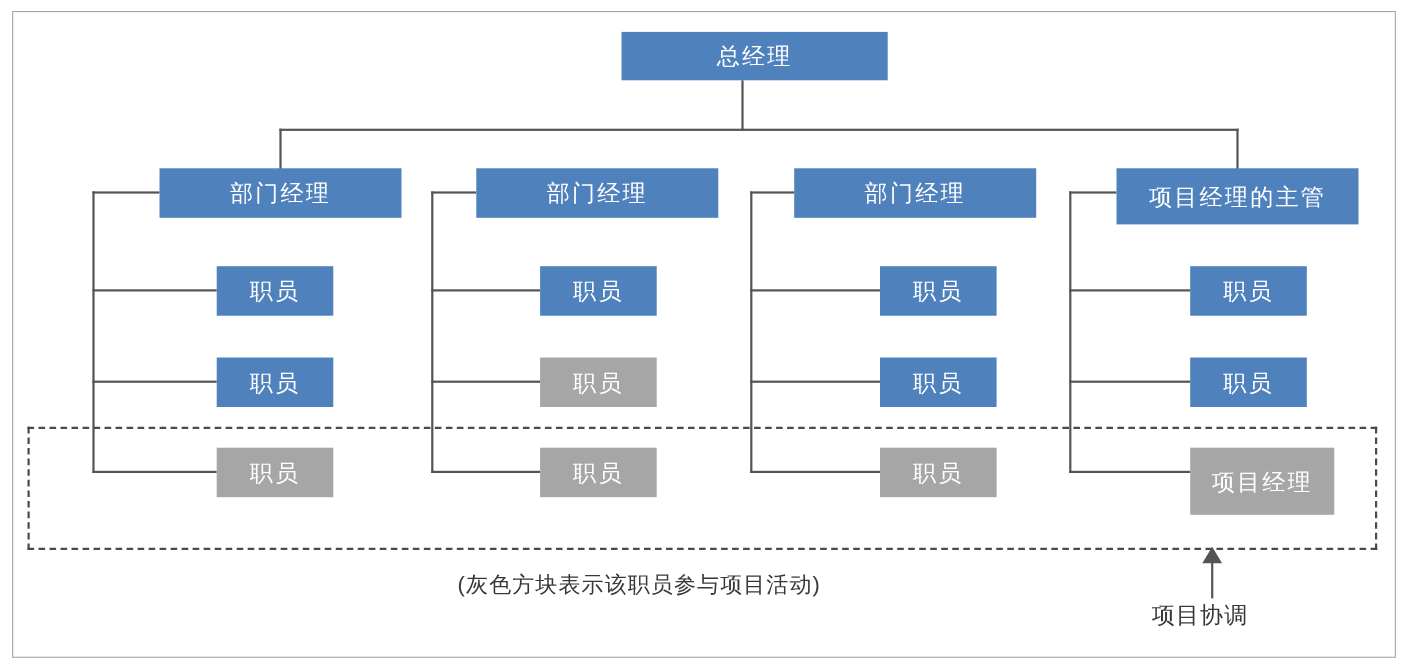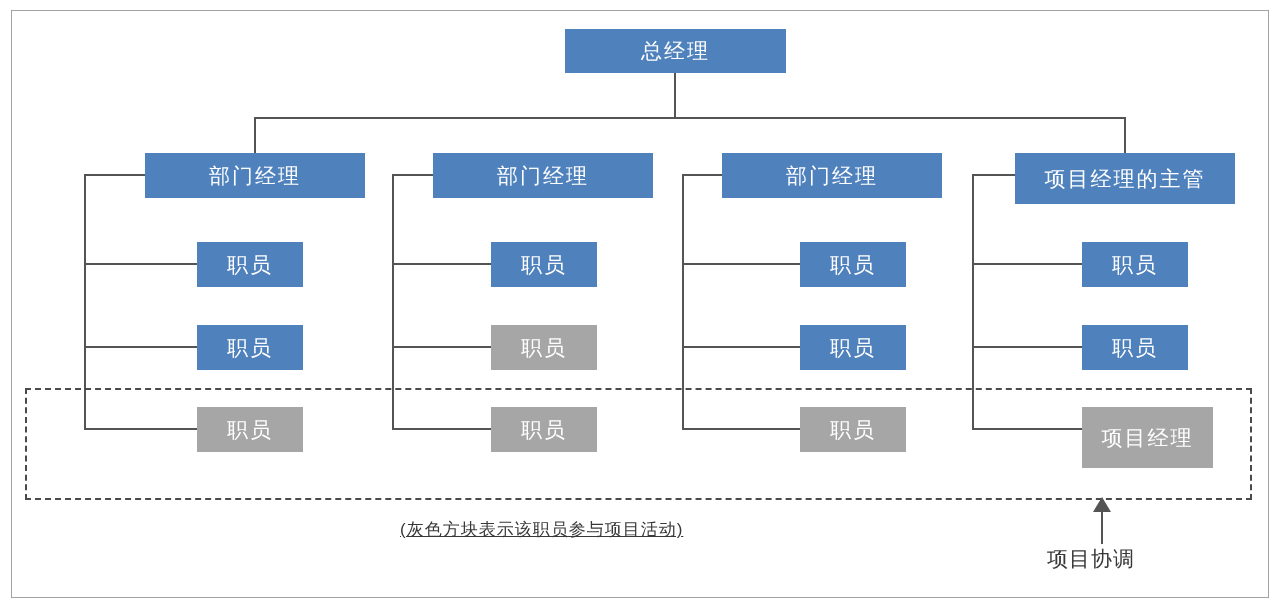"总经理" div.node { width: 221px -> 242px }
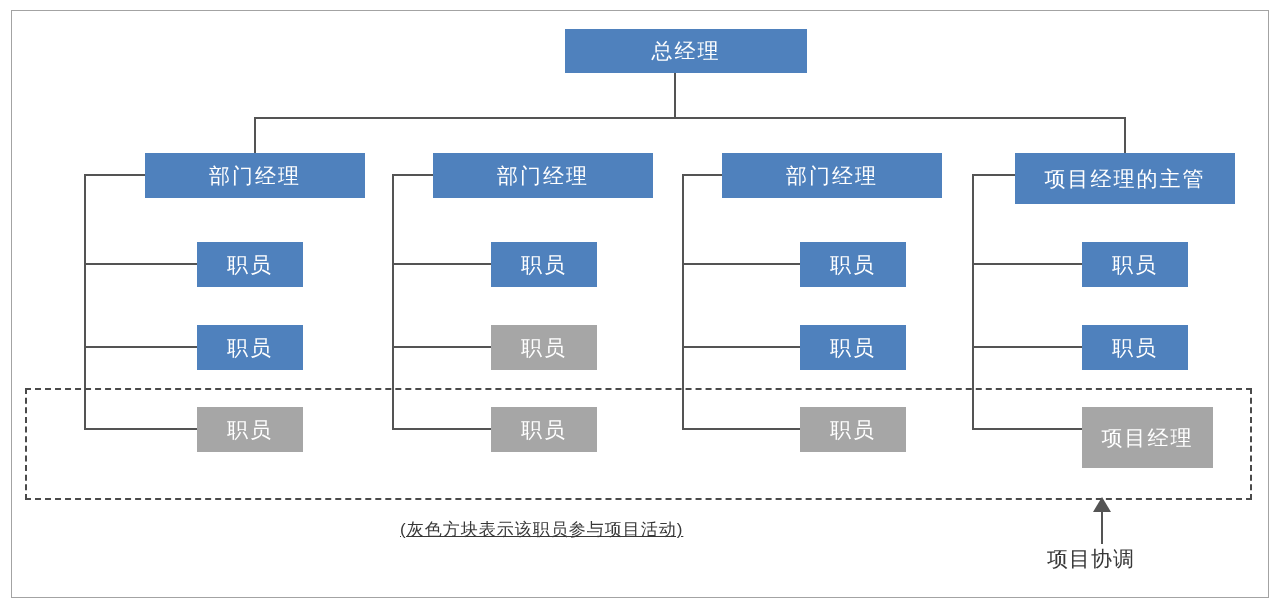"(灰色方块表示该职员参与项目活动)" .legend-note { font-size: 17px -> 20px; left: 400px -> 416px; text-decoration: underline -> none }
